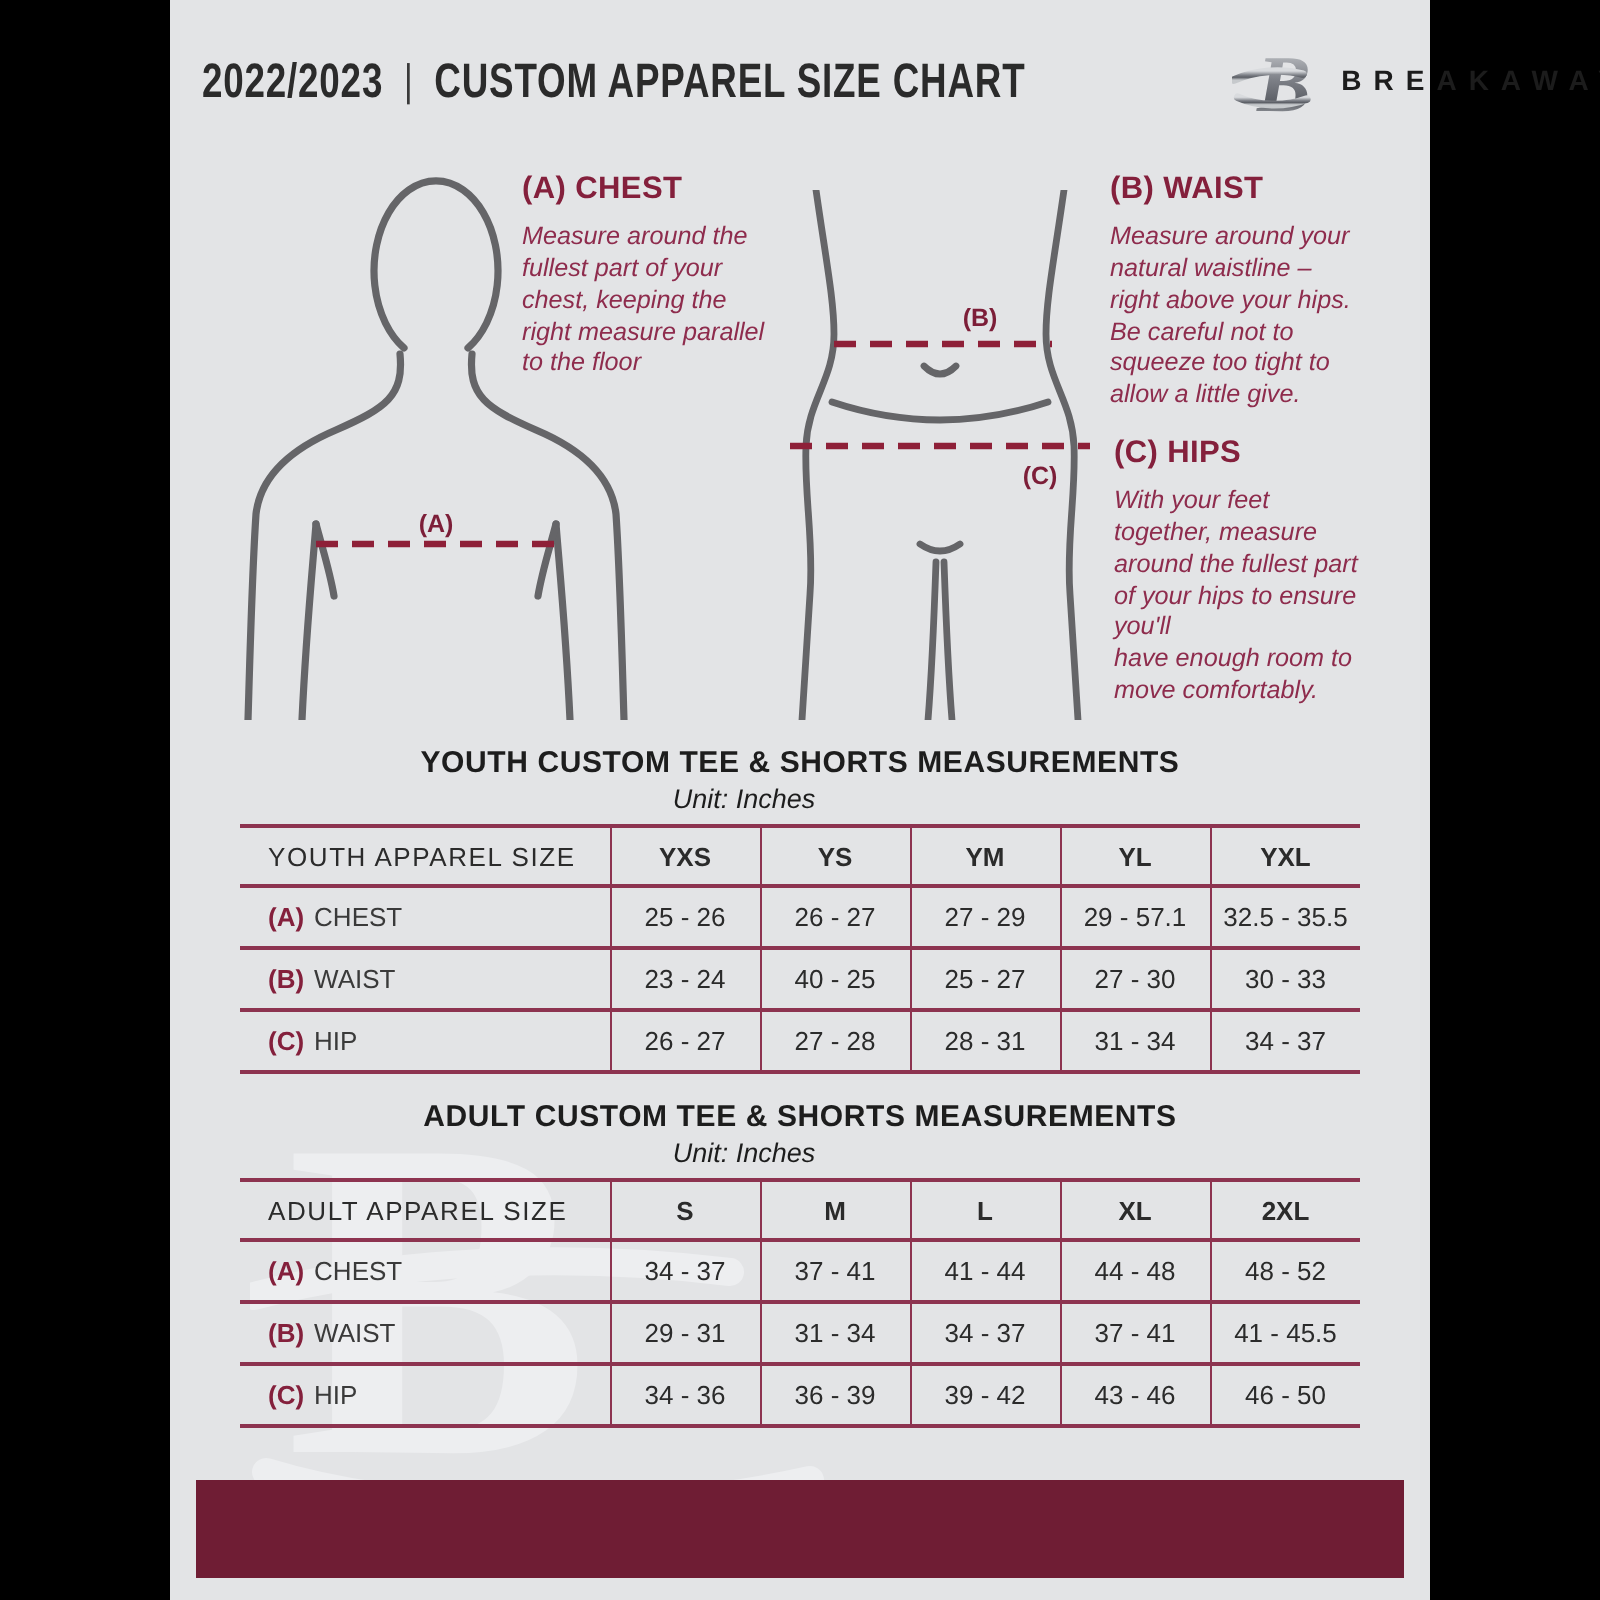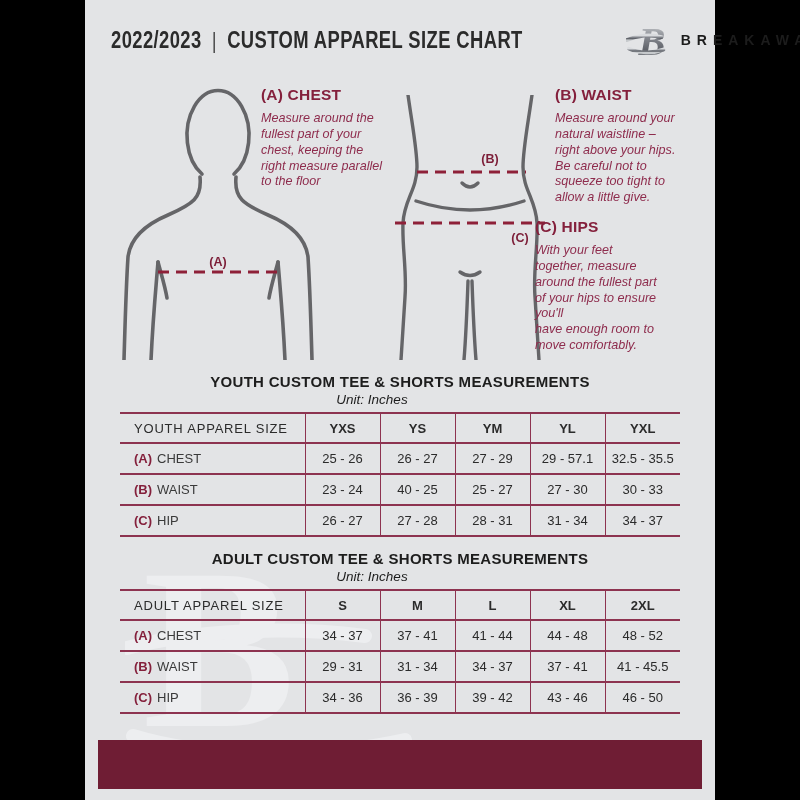"2022/2023" .masthead { padding: 0 26px -> 0 16px }
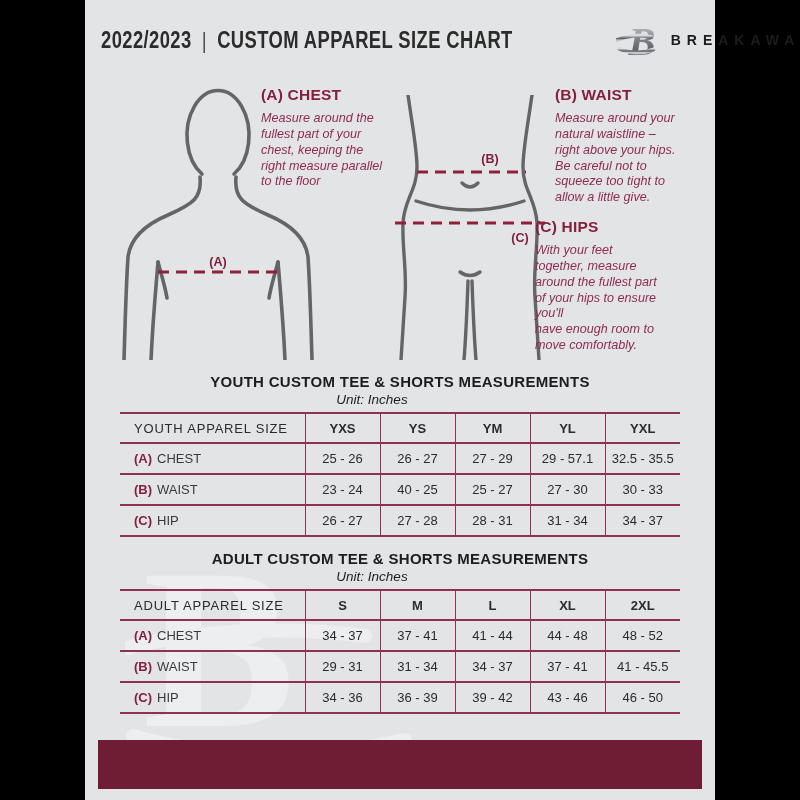"(C) HIPS" .note-hips { left: 450px -> 472px }
